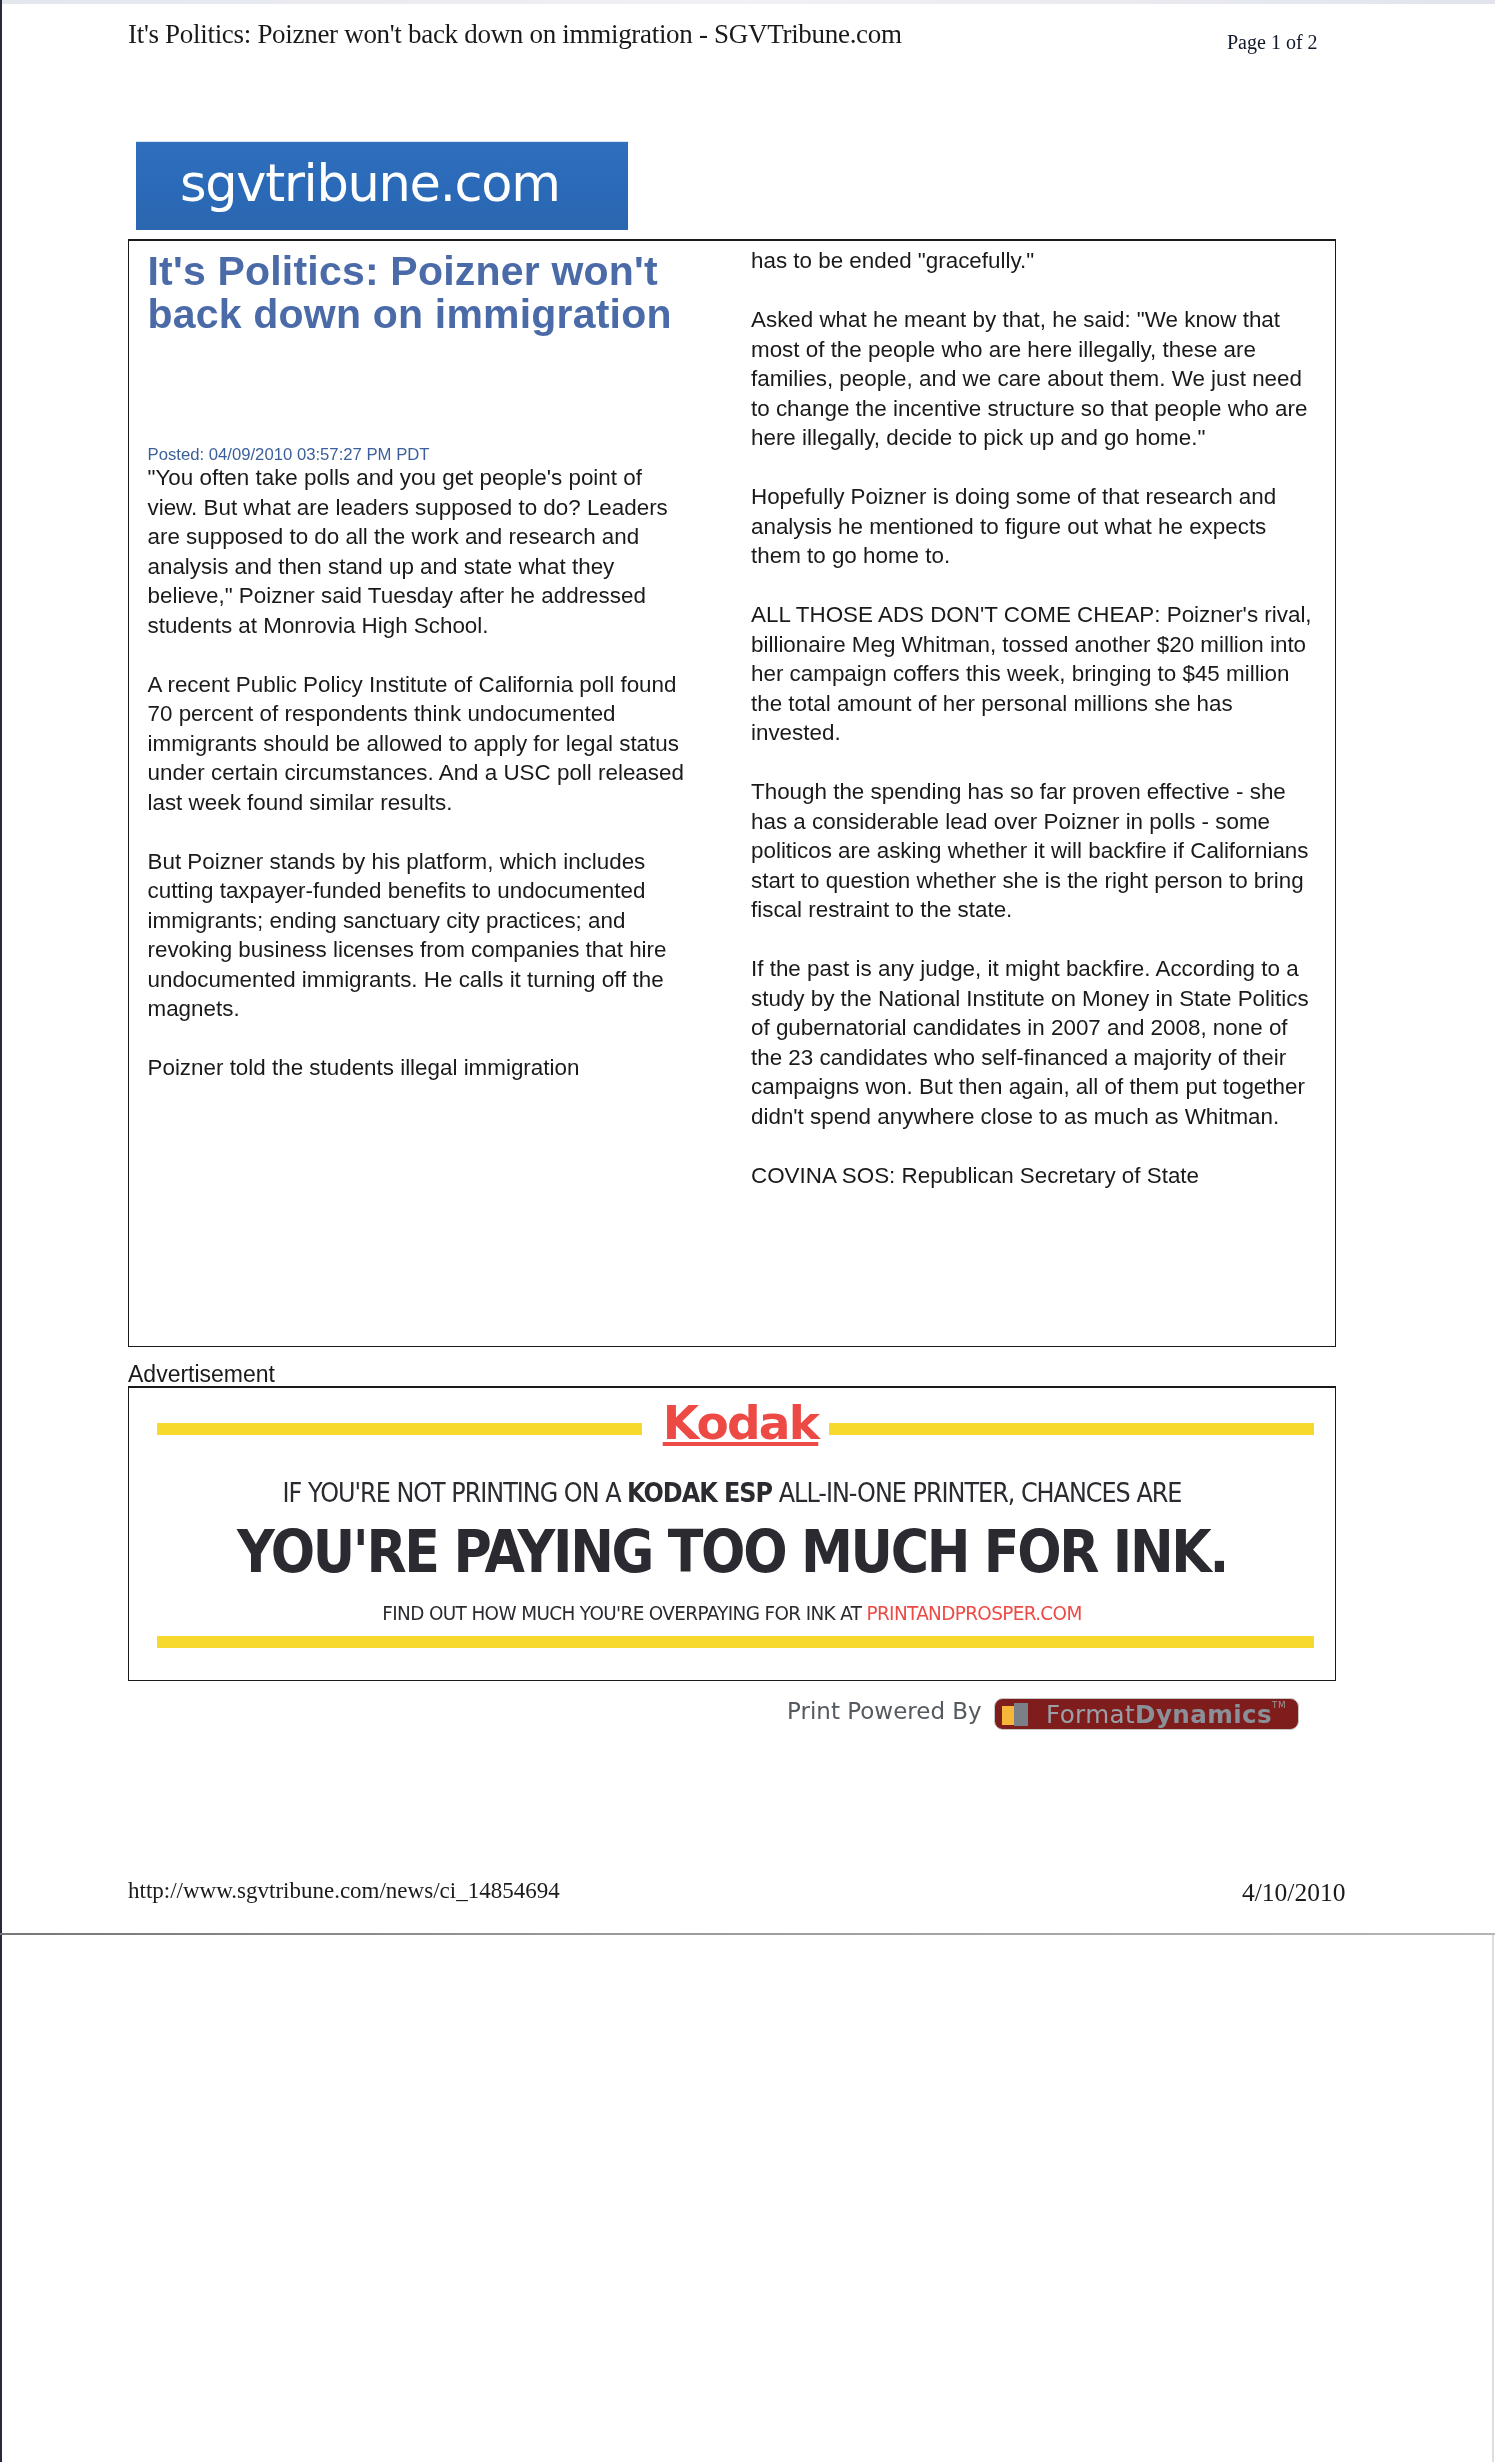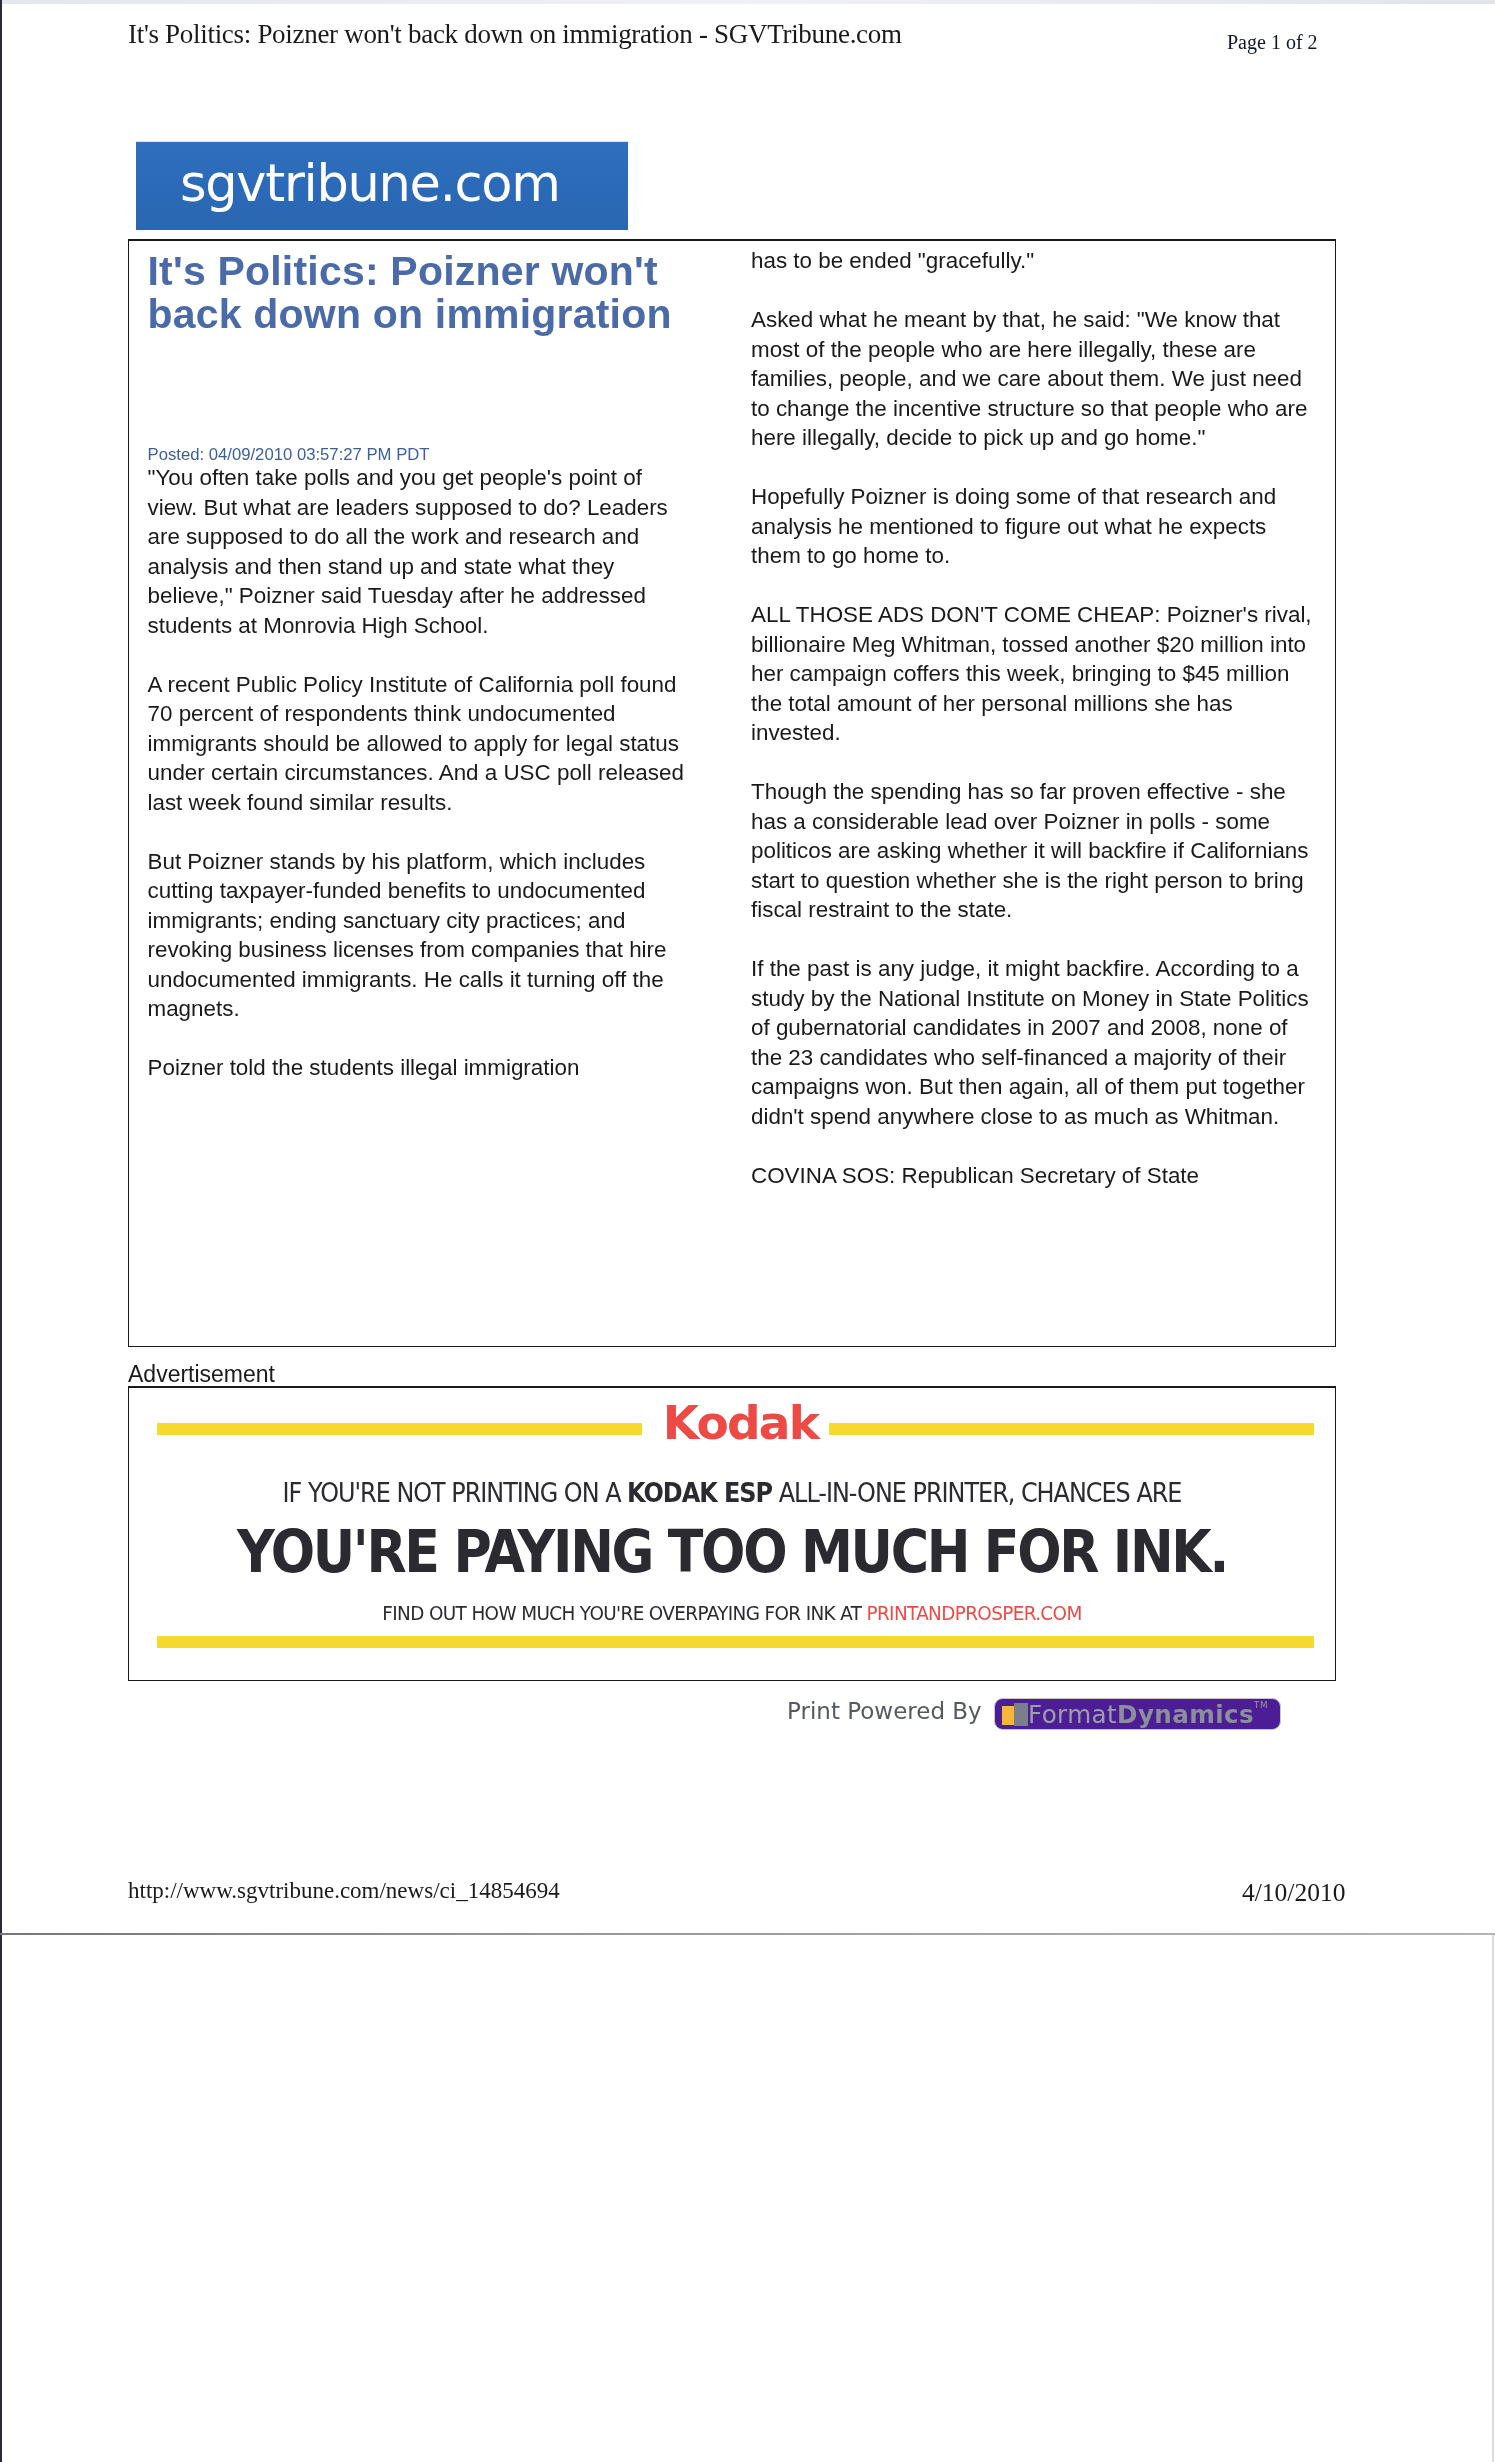"Kodak" .ad-brand { text-decoration: none -> underline }
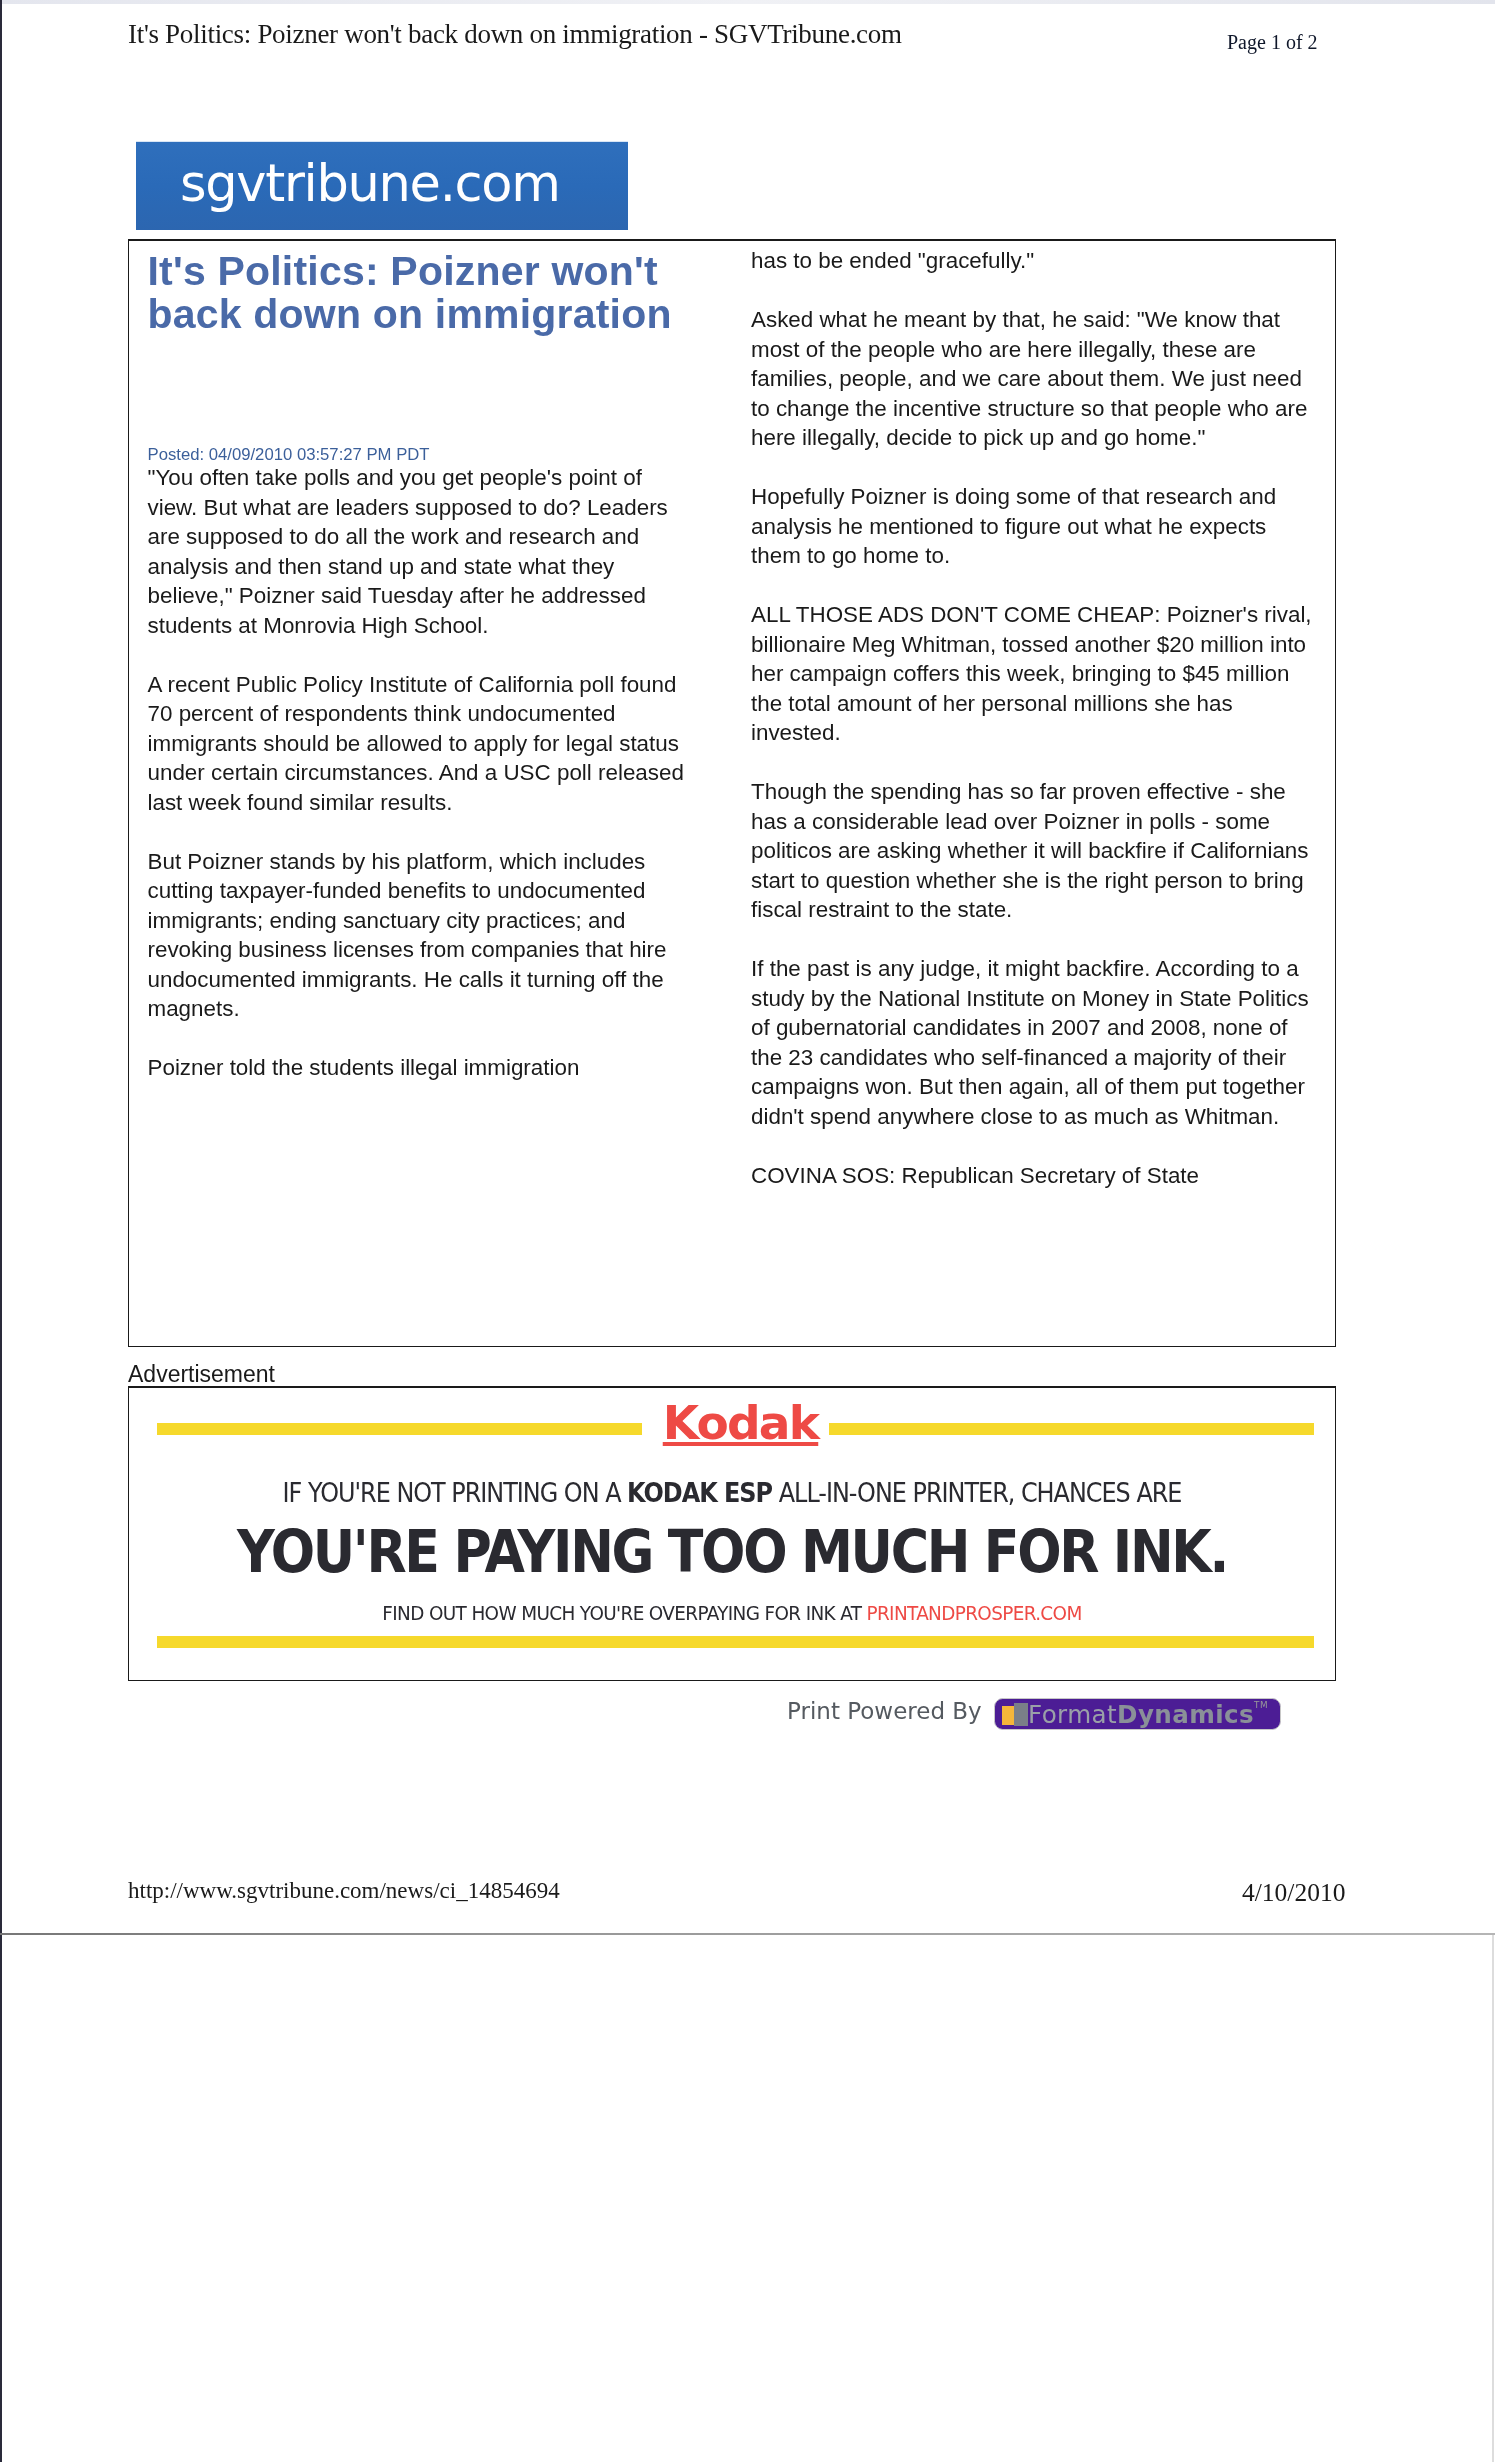"FormatDynamicsTM" .fd-badge { background: #4c1d95 -> #7f1d1d; gap: 0 -> 18px }
